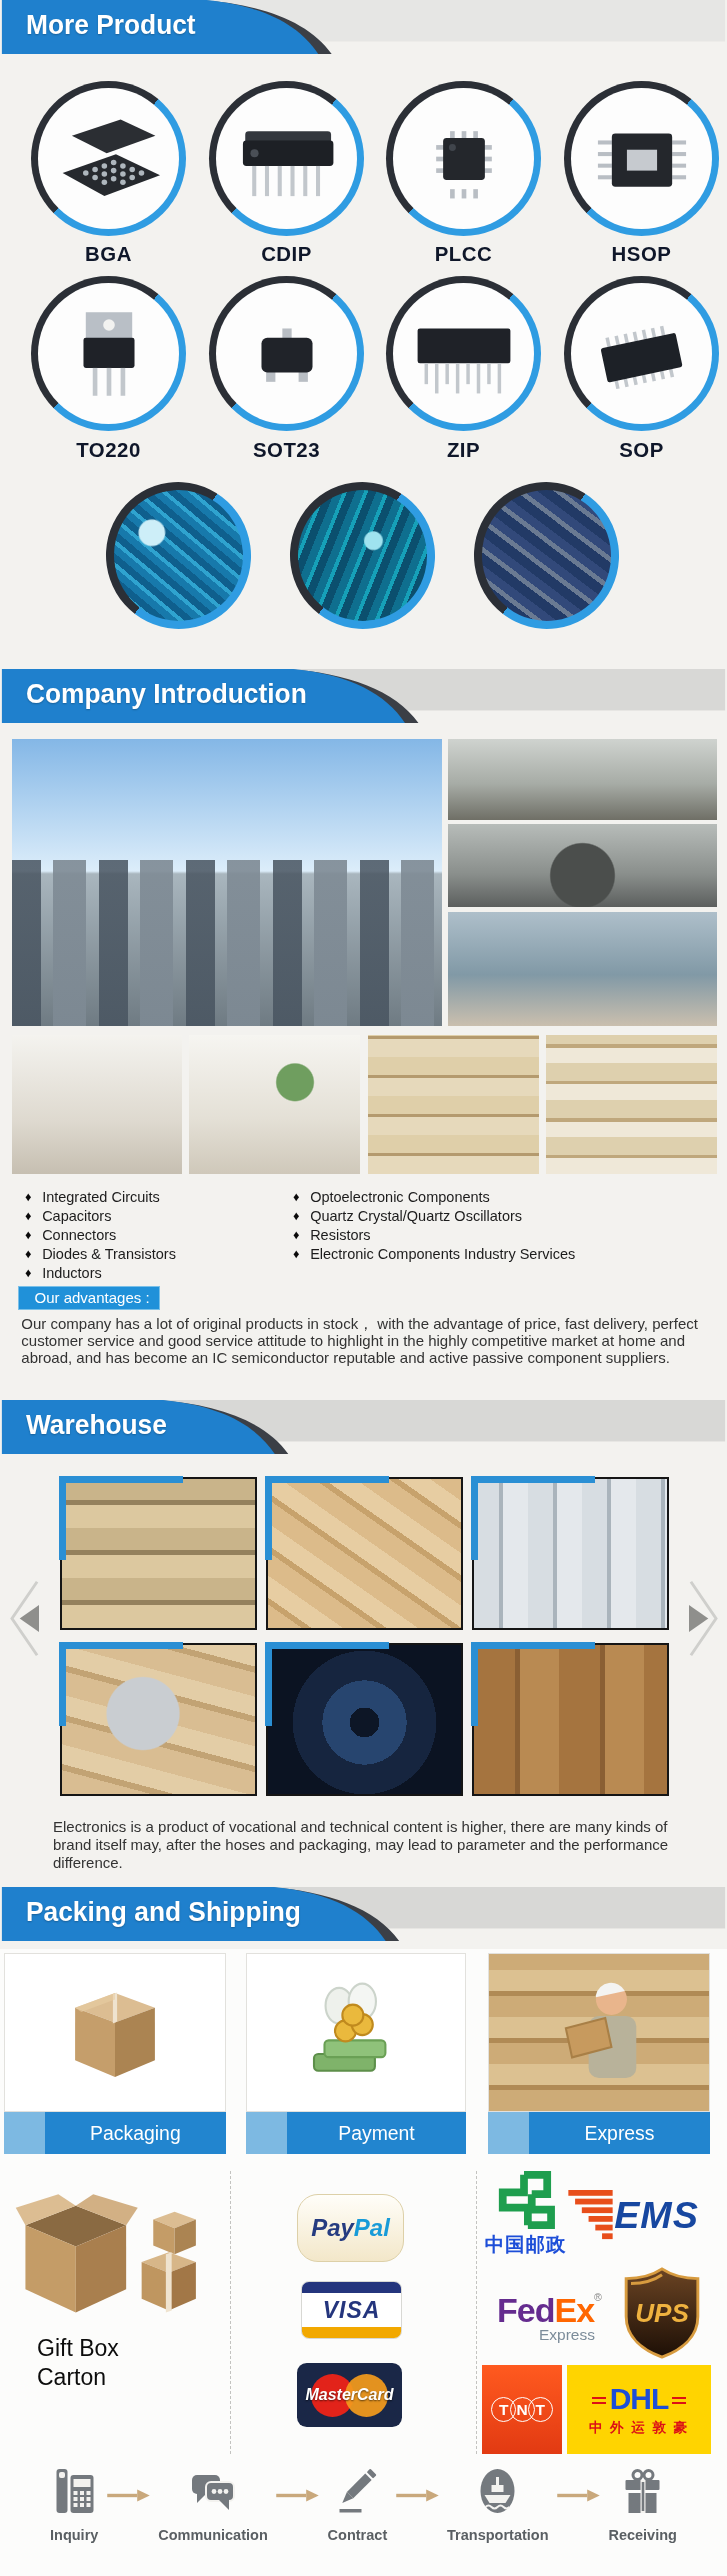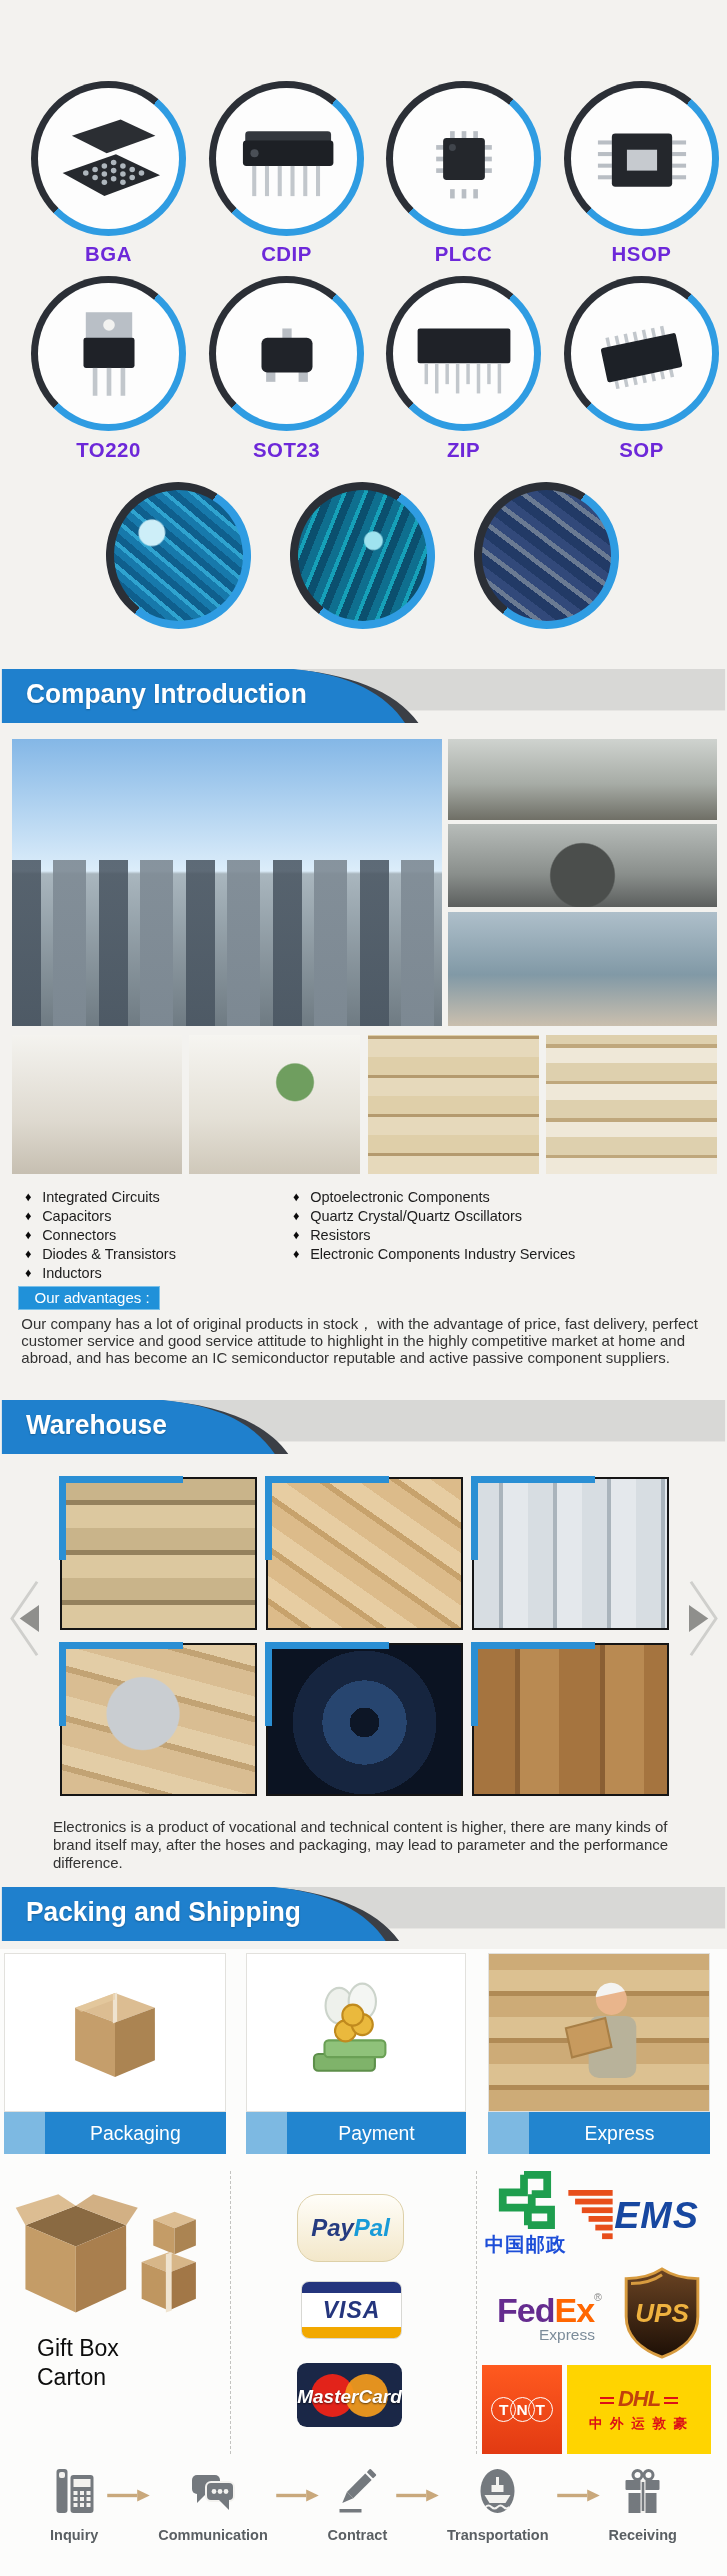"More Product" div.ribbon { html: none -> <div> <svg> <rect></rect> <path></path> <path></path> </svg> <div>More Product</div> </div> }
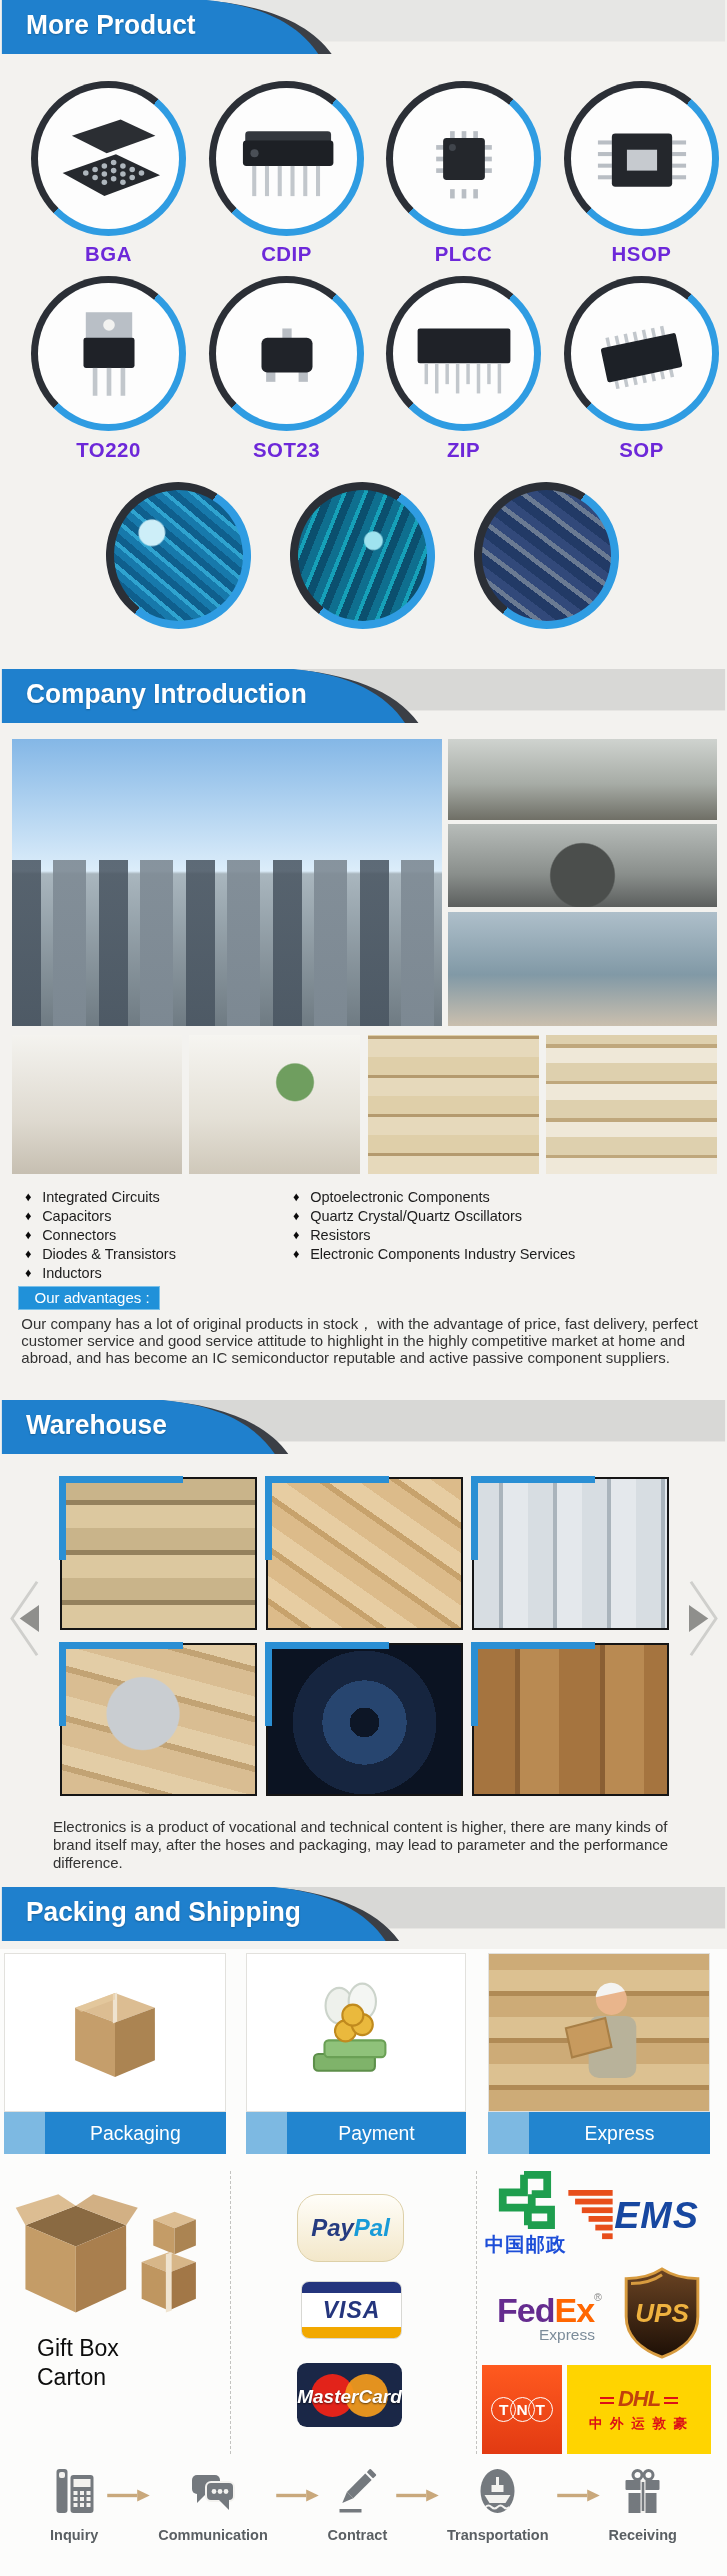"BGA" .pkg-label { color: #6d28d9 -> #0f172a }
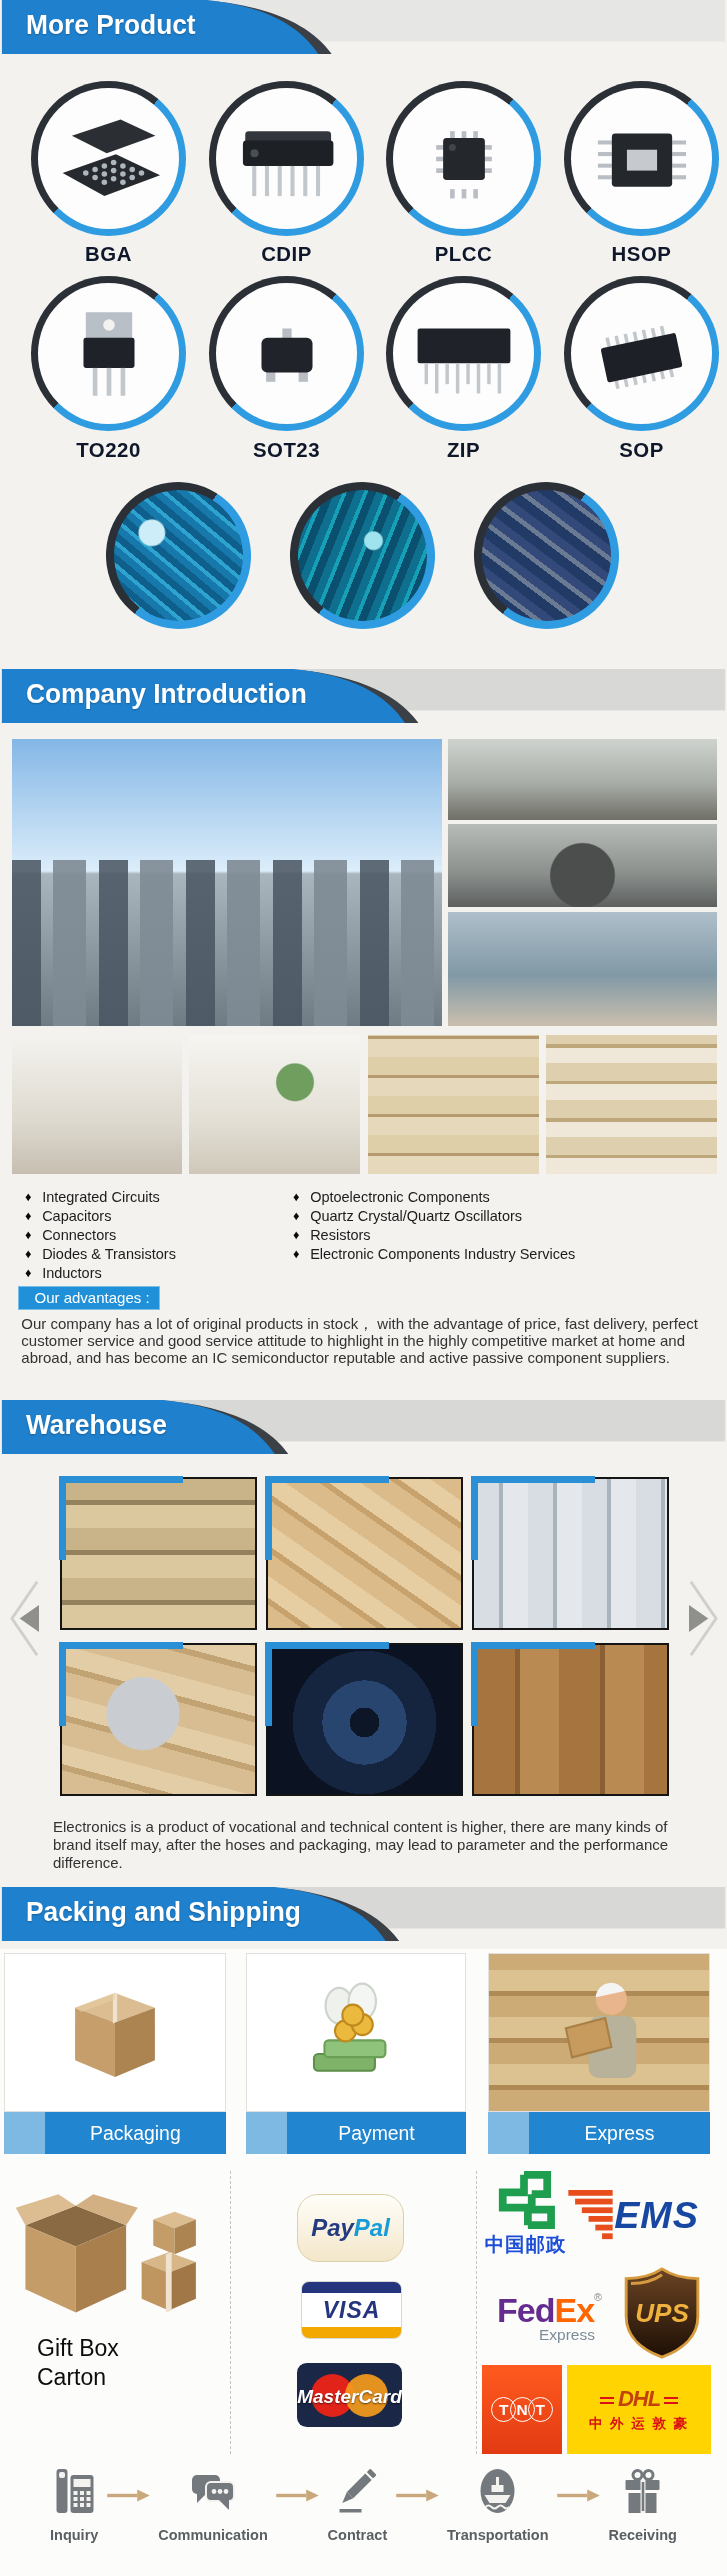"MasterCard" .mc .mtxt { font-size: 19px -> 16px }
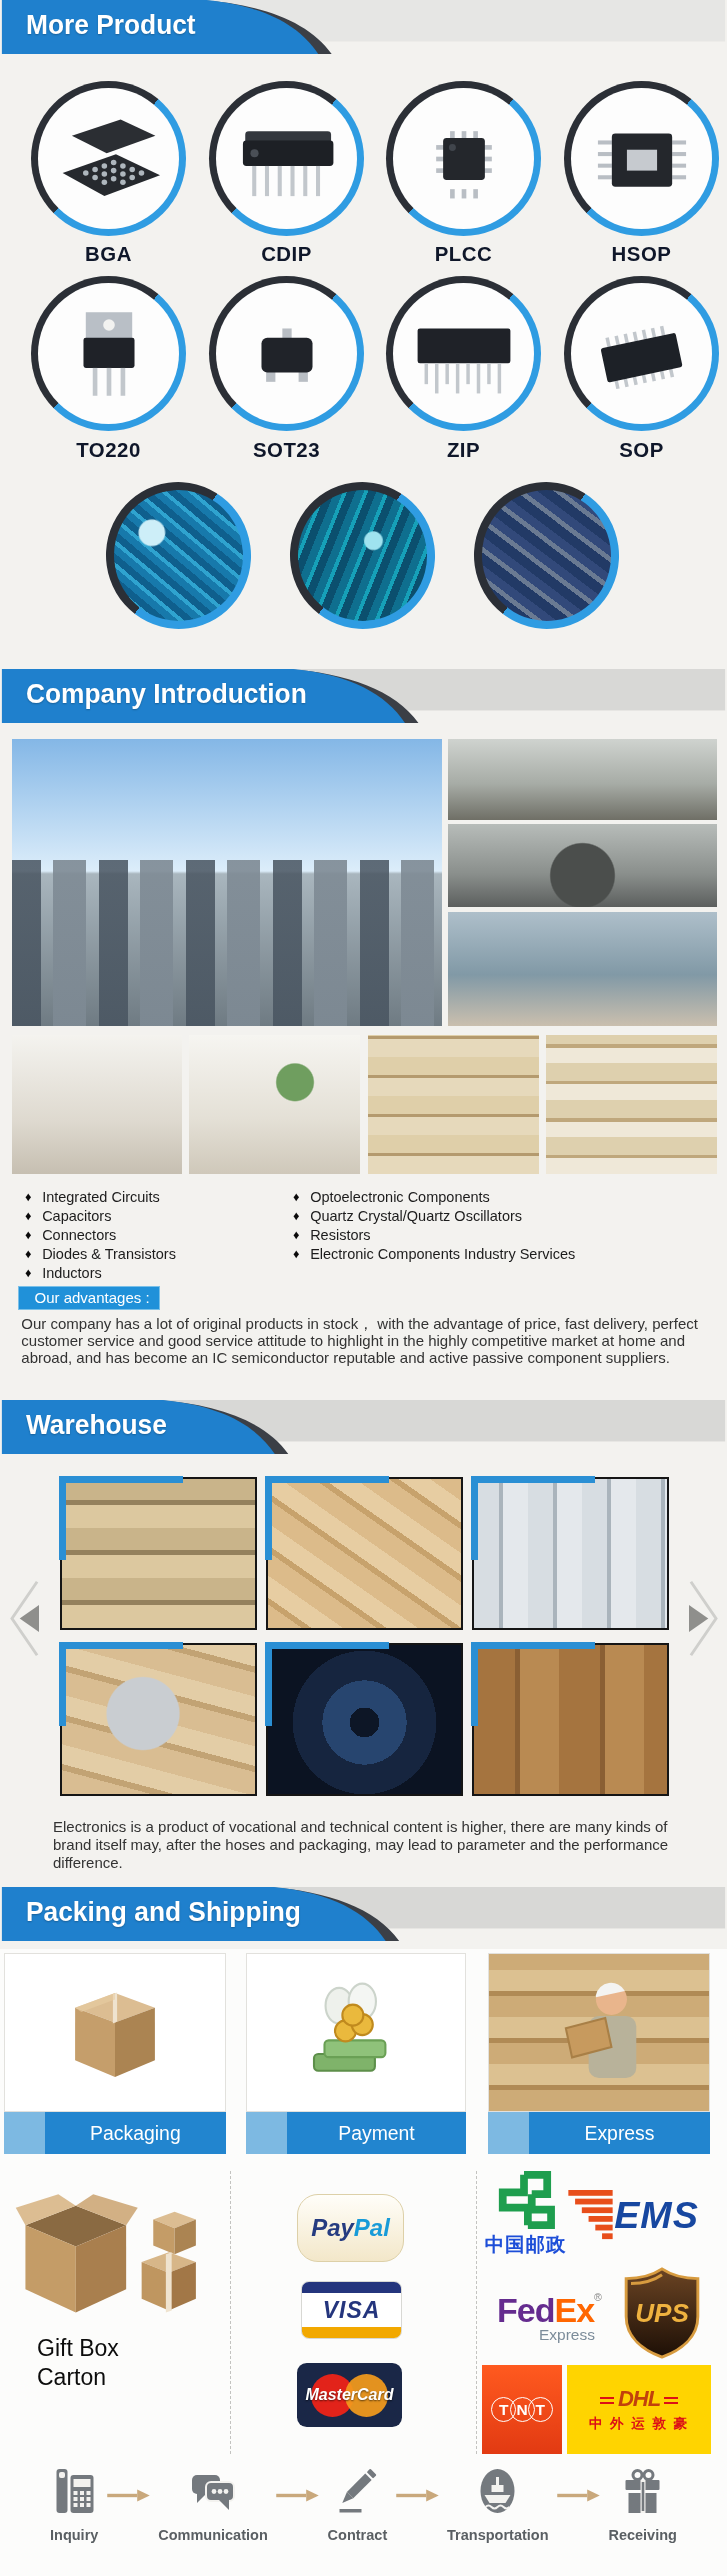"DHL" .dhl .dtxt { color: #c2410c -> #1d4ed8; font-size: 22px -> 30px; font-style: italic -> none }
